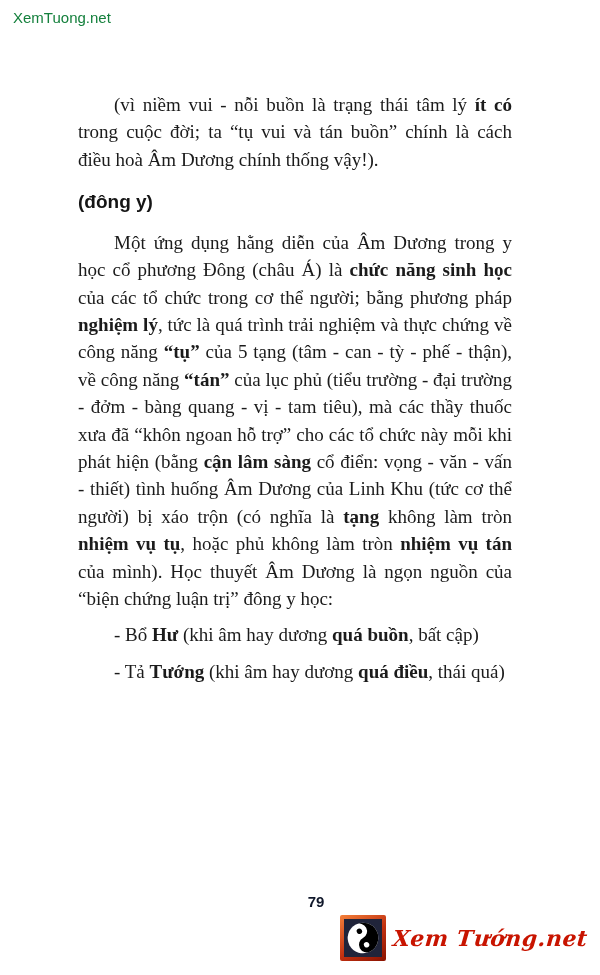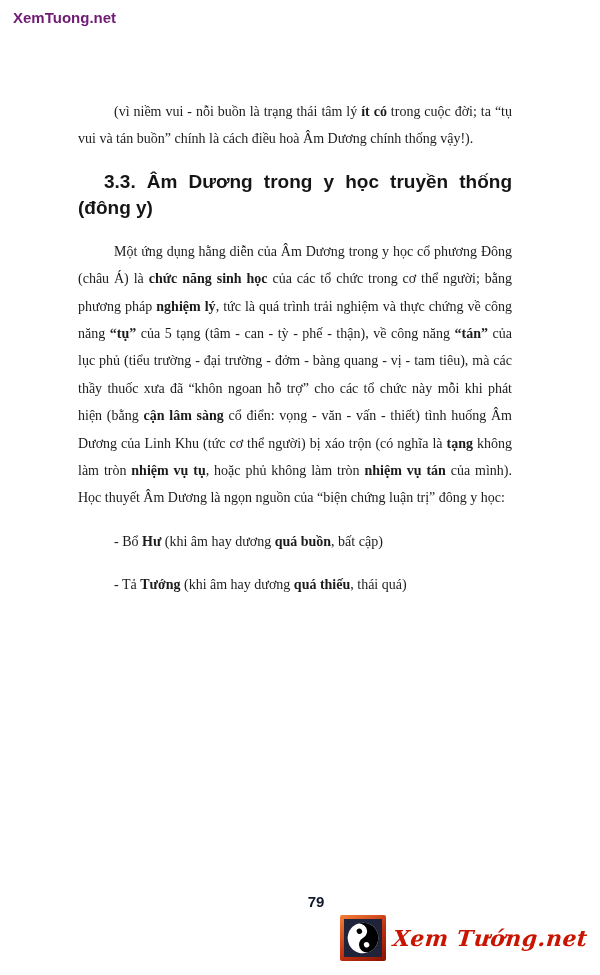"XemTuong.net" .watermark-top { color: #701a75 -> #15803d; font-weight: bold -> normal }
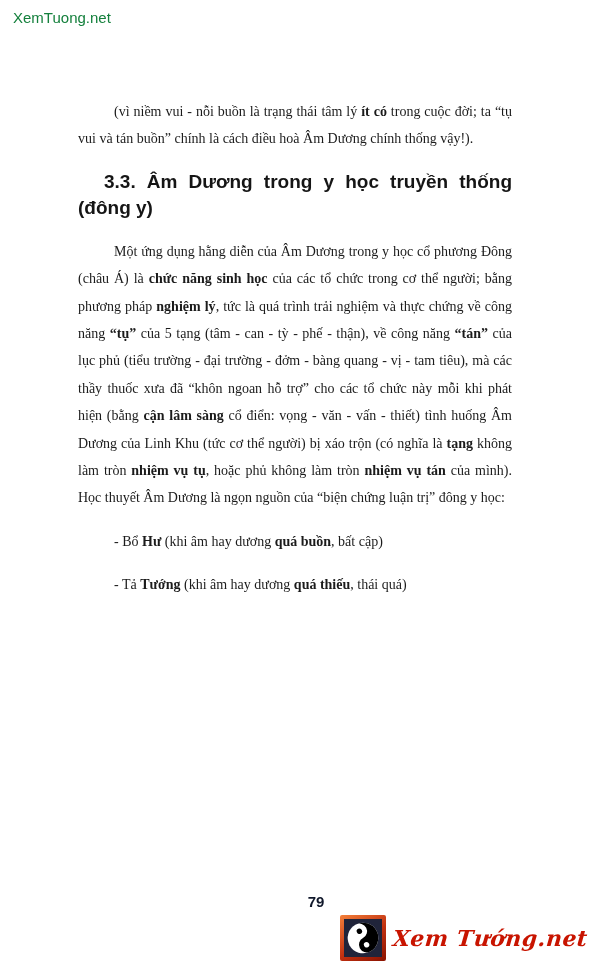"(vì niềm vui - nỗi" .para { font-size: 14px -> 19px; margin: 16px 0 9px 0 -> 9px 0 9px 0 }
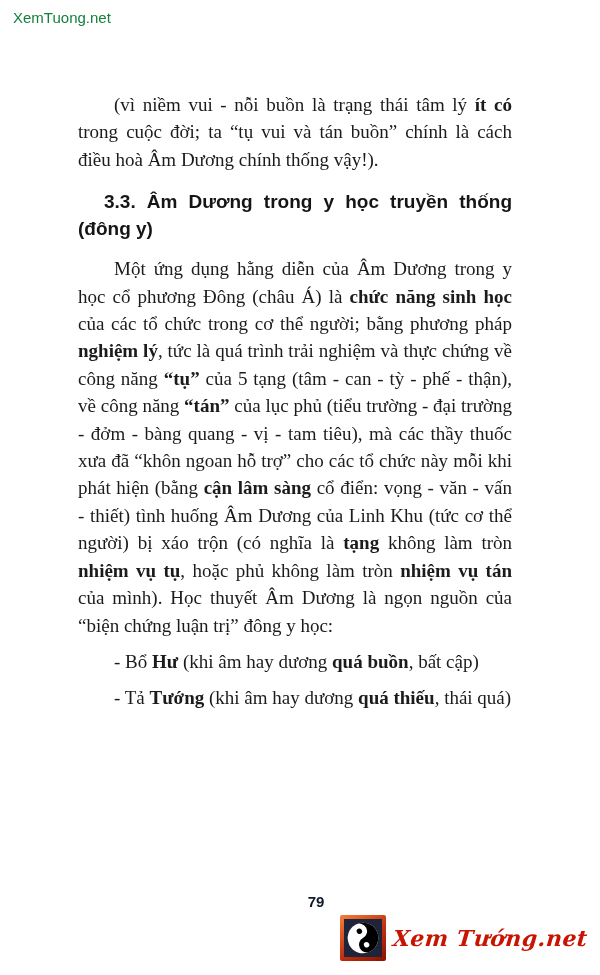"3.3. Âm Dương trong y" span.hline1 { html: <span>3.3. Âm Dương trong y học truyền thống</span> -> none }
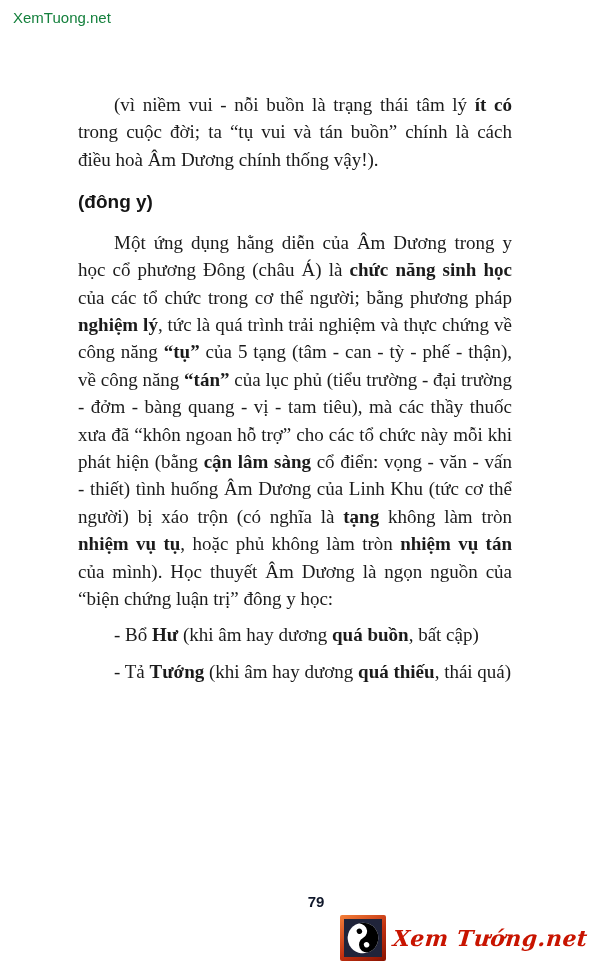"quá thiếu" b { text: thiếu -> điều }
